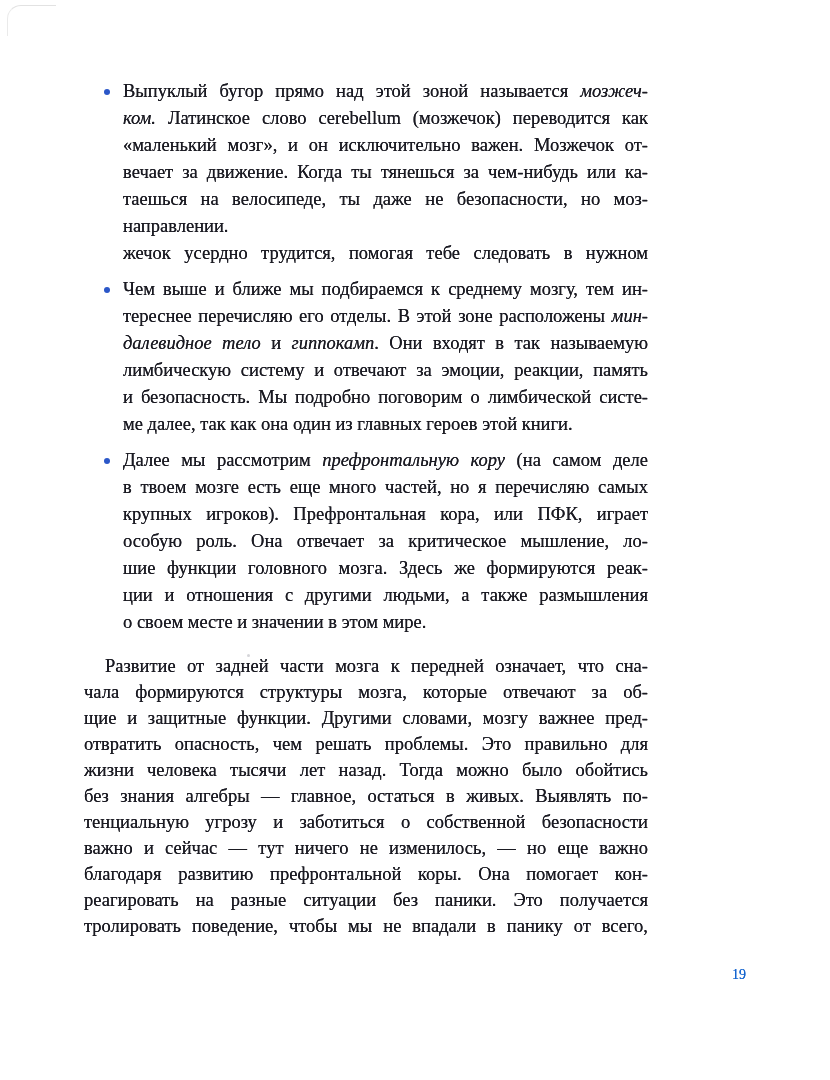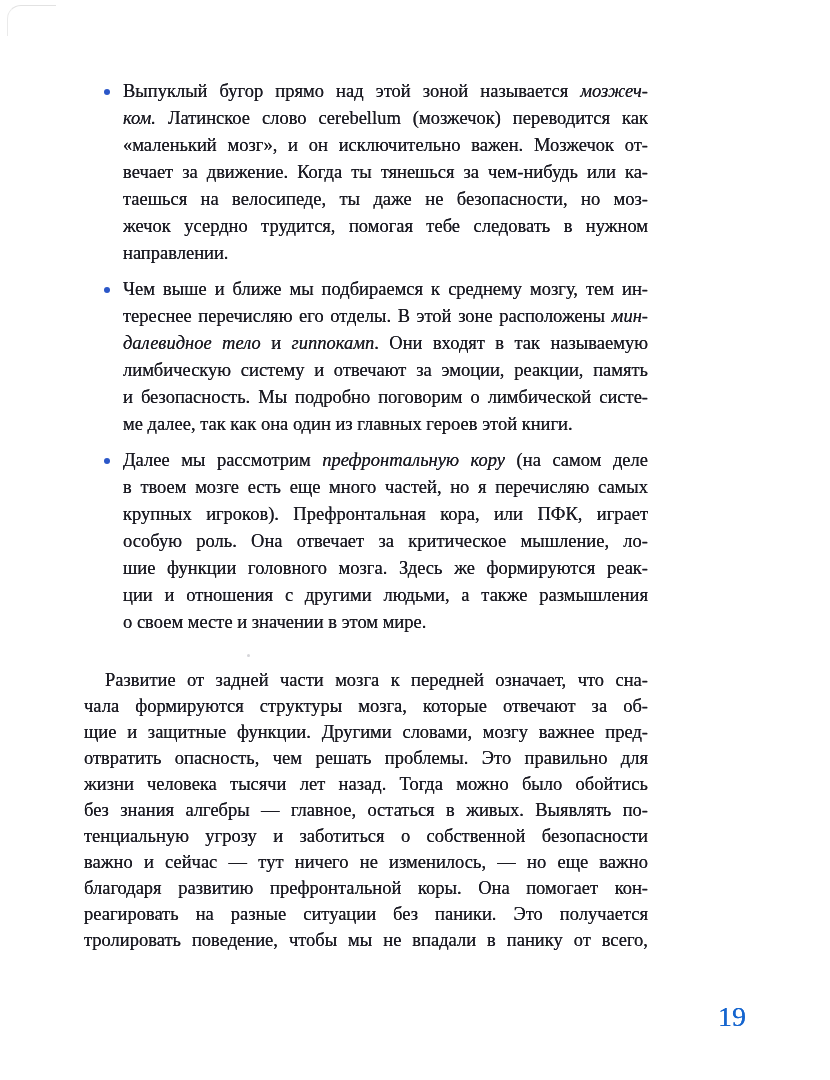"жечок усердно трудится, помогая тебе" div.line { order: before "направлении." -> after "направлении." }
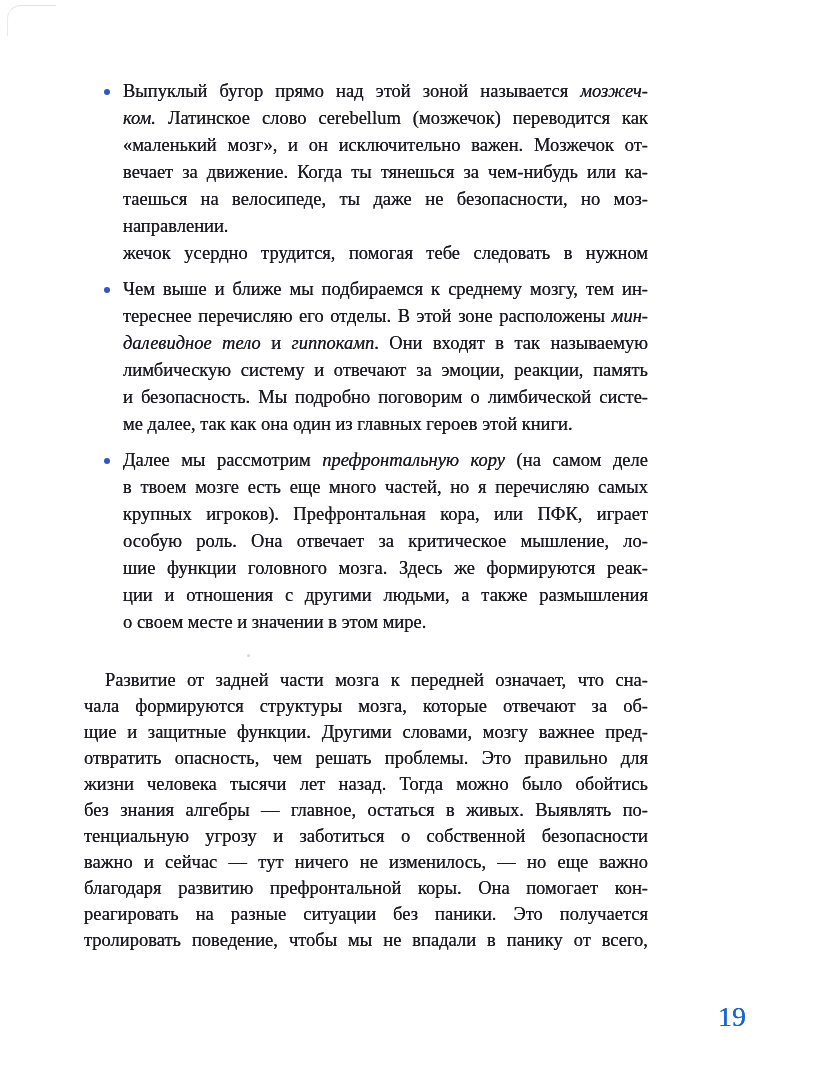"Развитие от задней части мозга" .para-block { margin-top: 31px -> 17px }
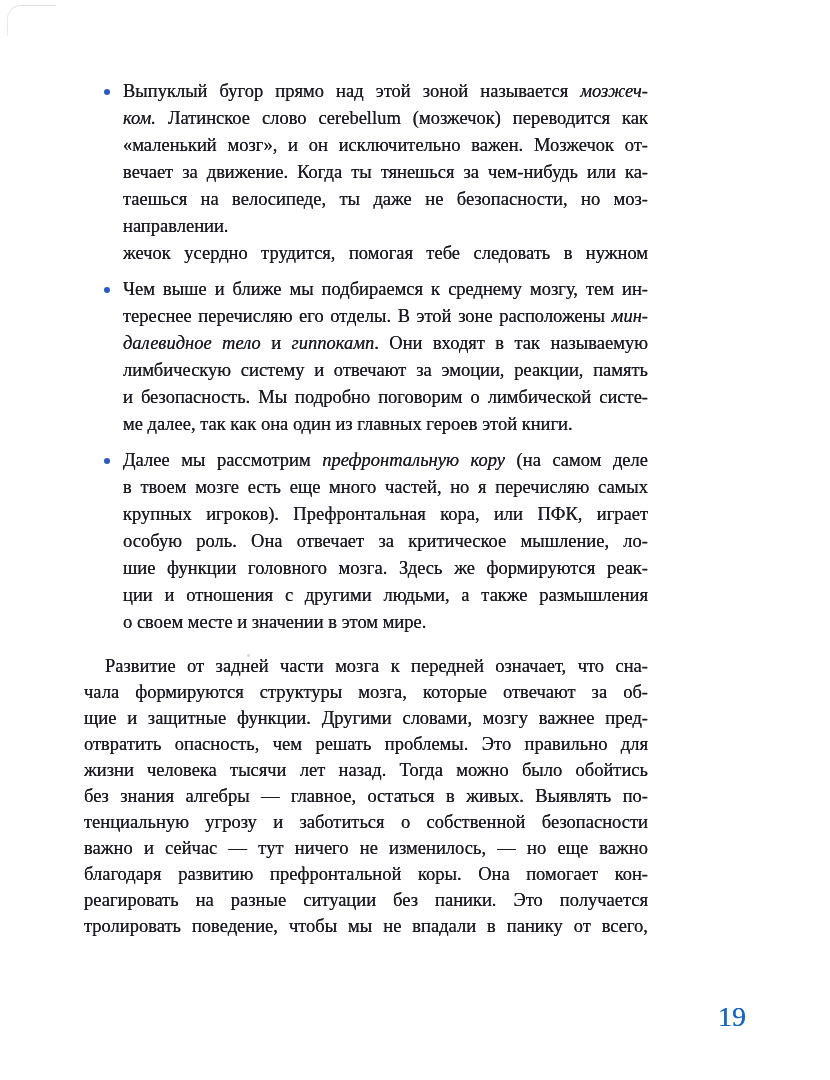"19" .page-number { font-size: 28px -> 14px; top: 1004px -> 962px }
